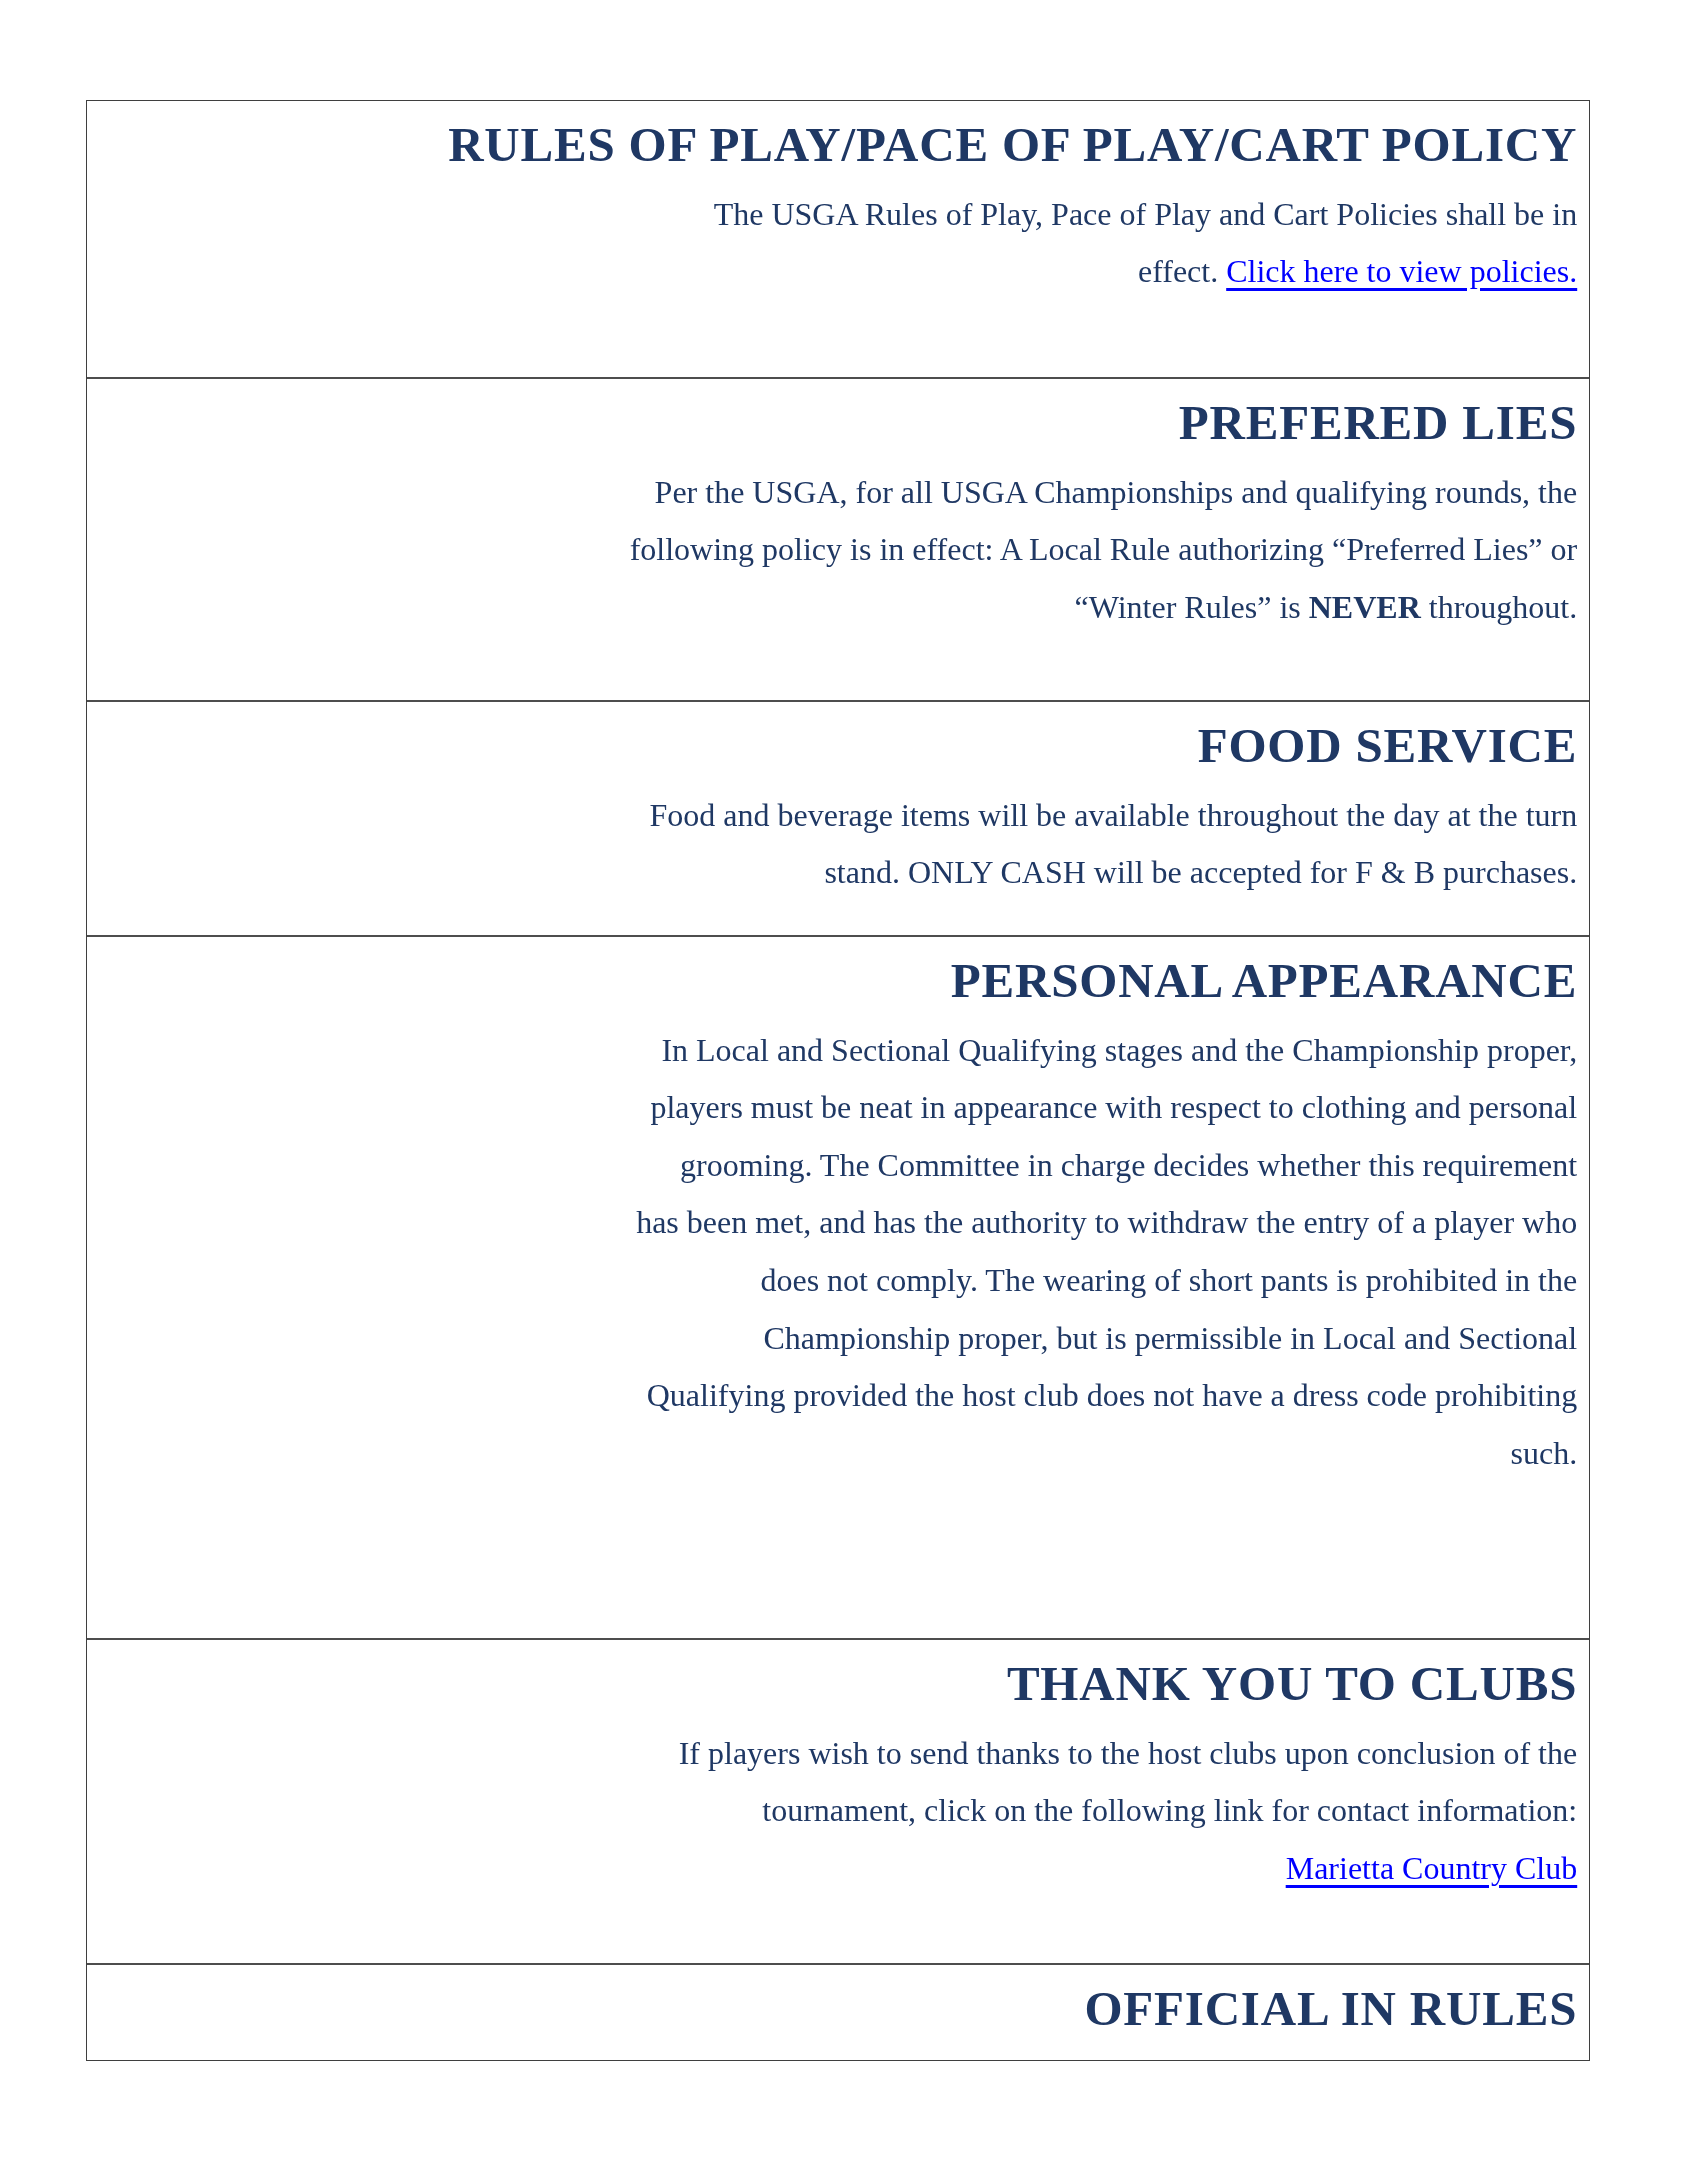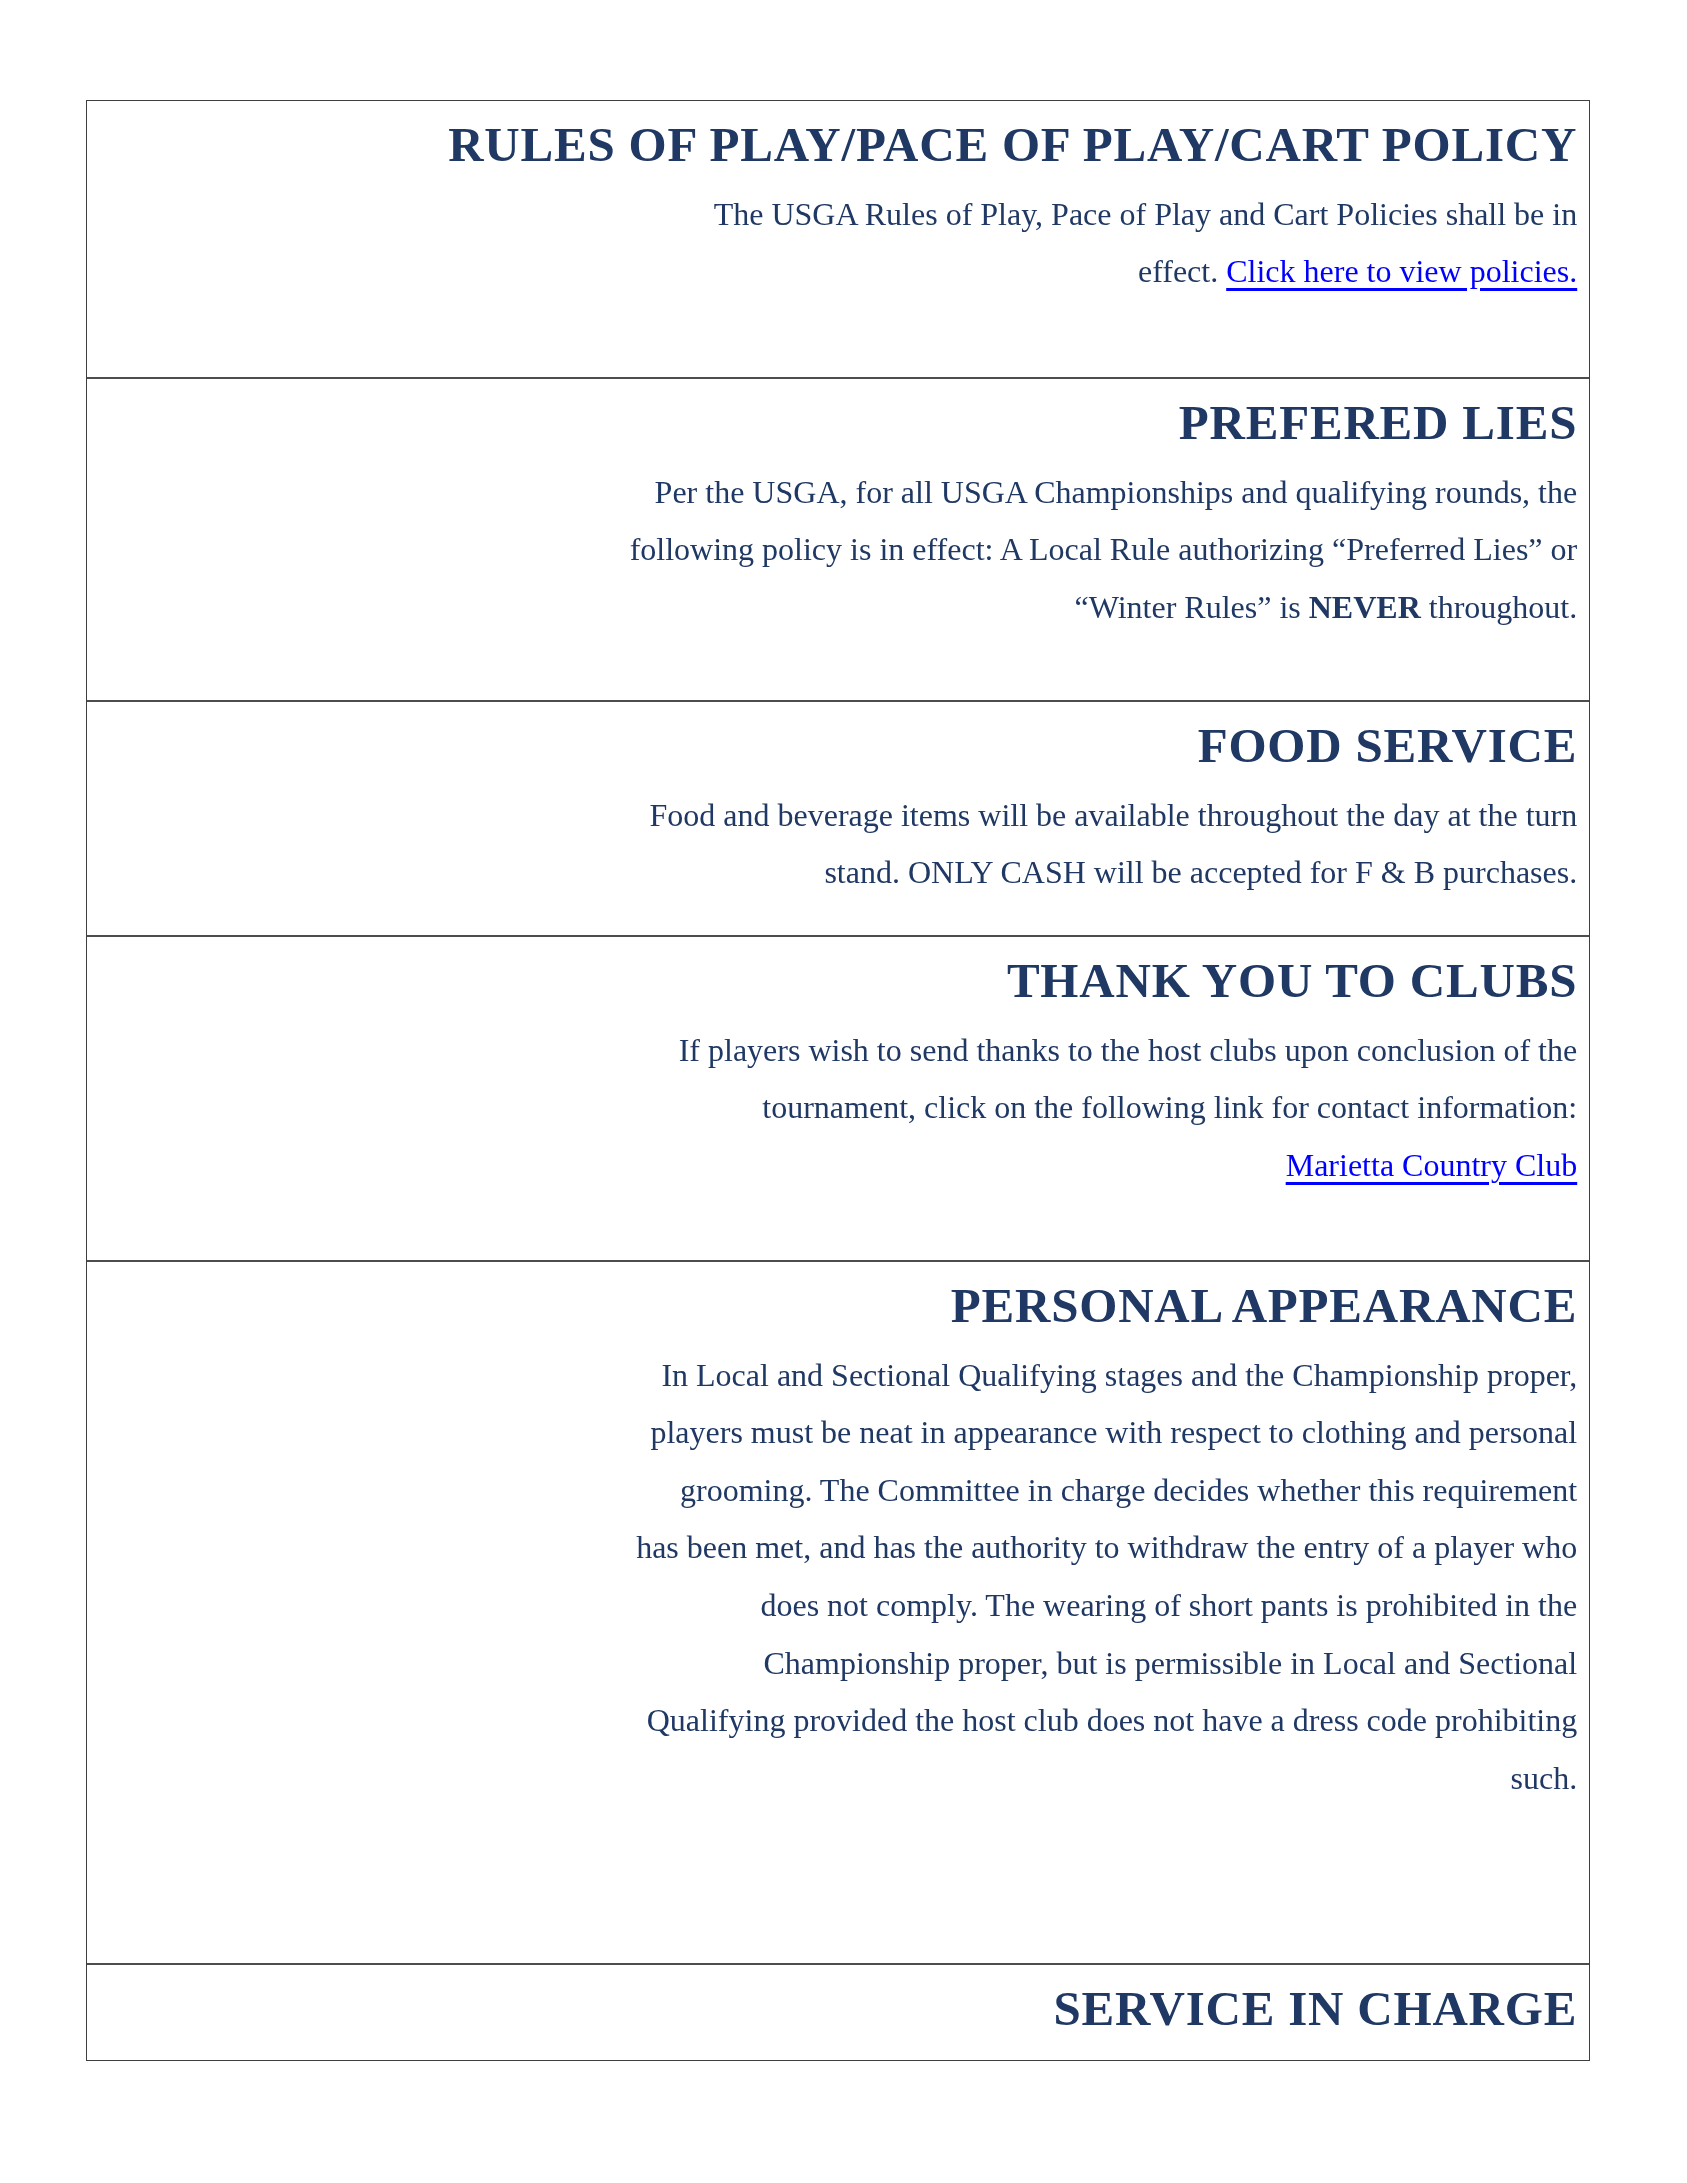"THANK YOU TO CLUBS" section.row { order: before "PERSONAL APPEARANCE" -> after "PERSONAL APPEARANCE" }
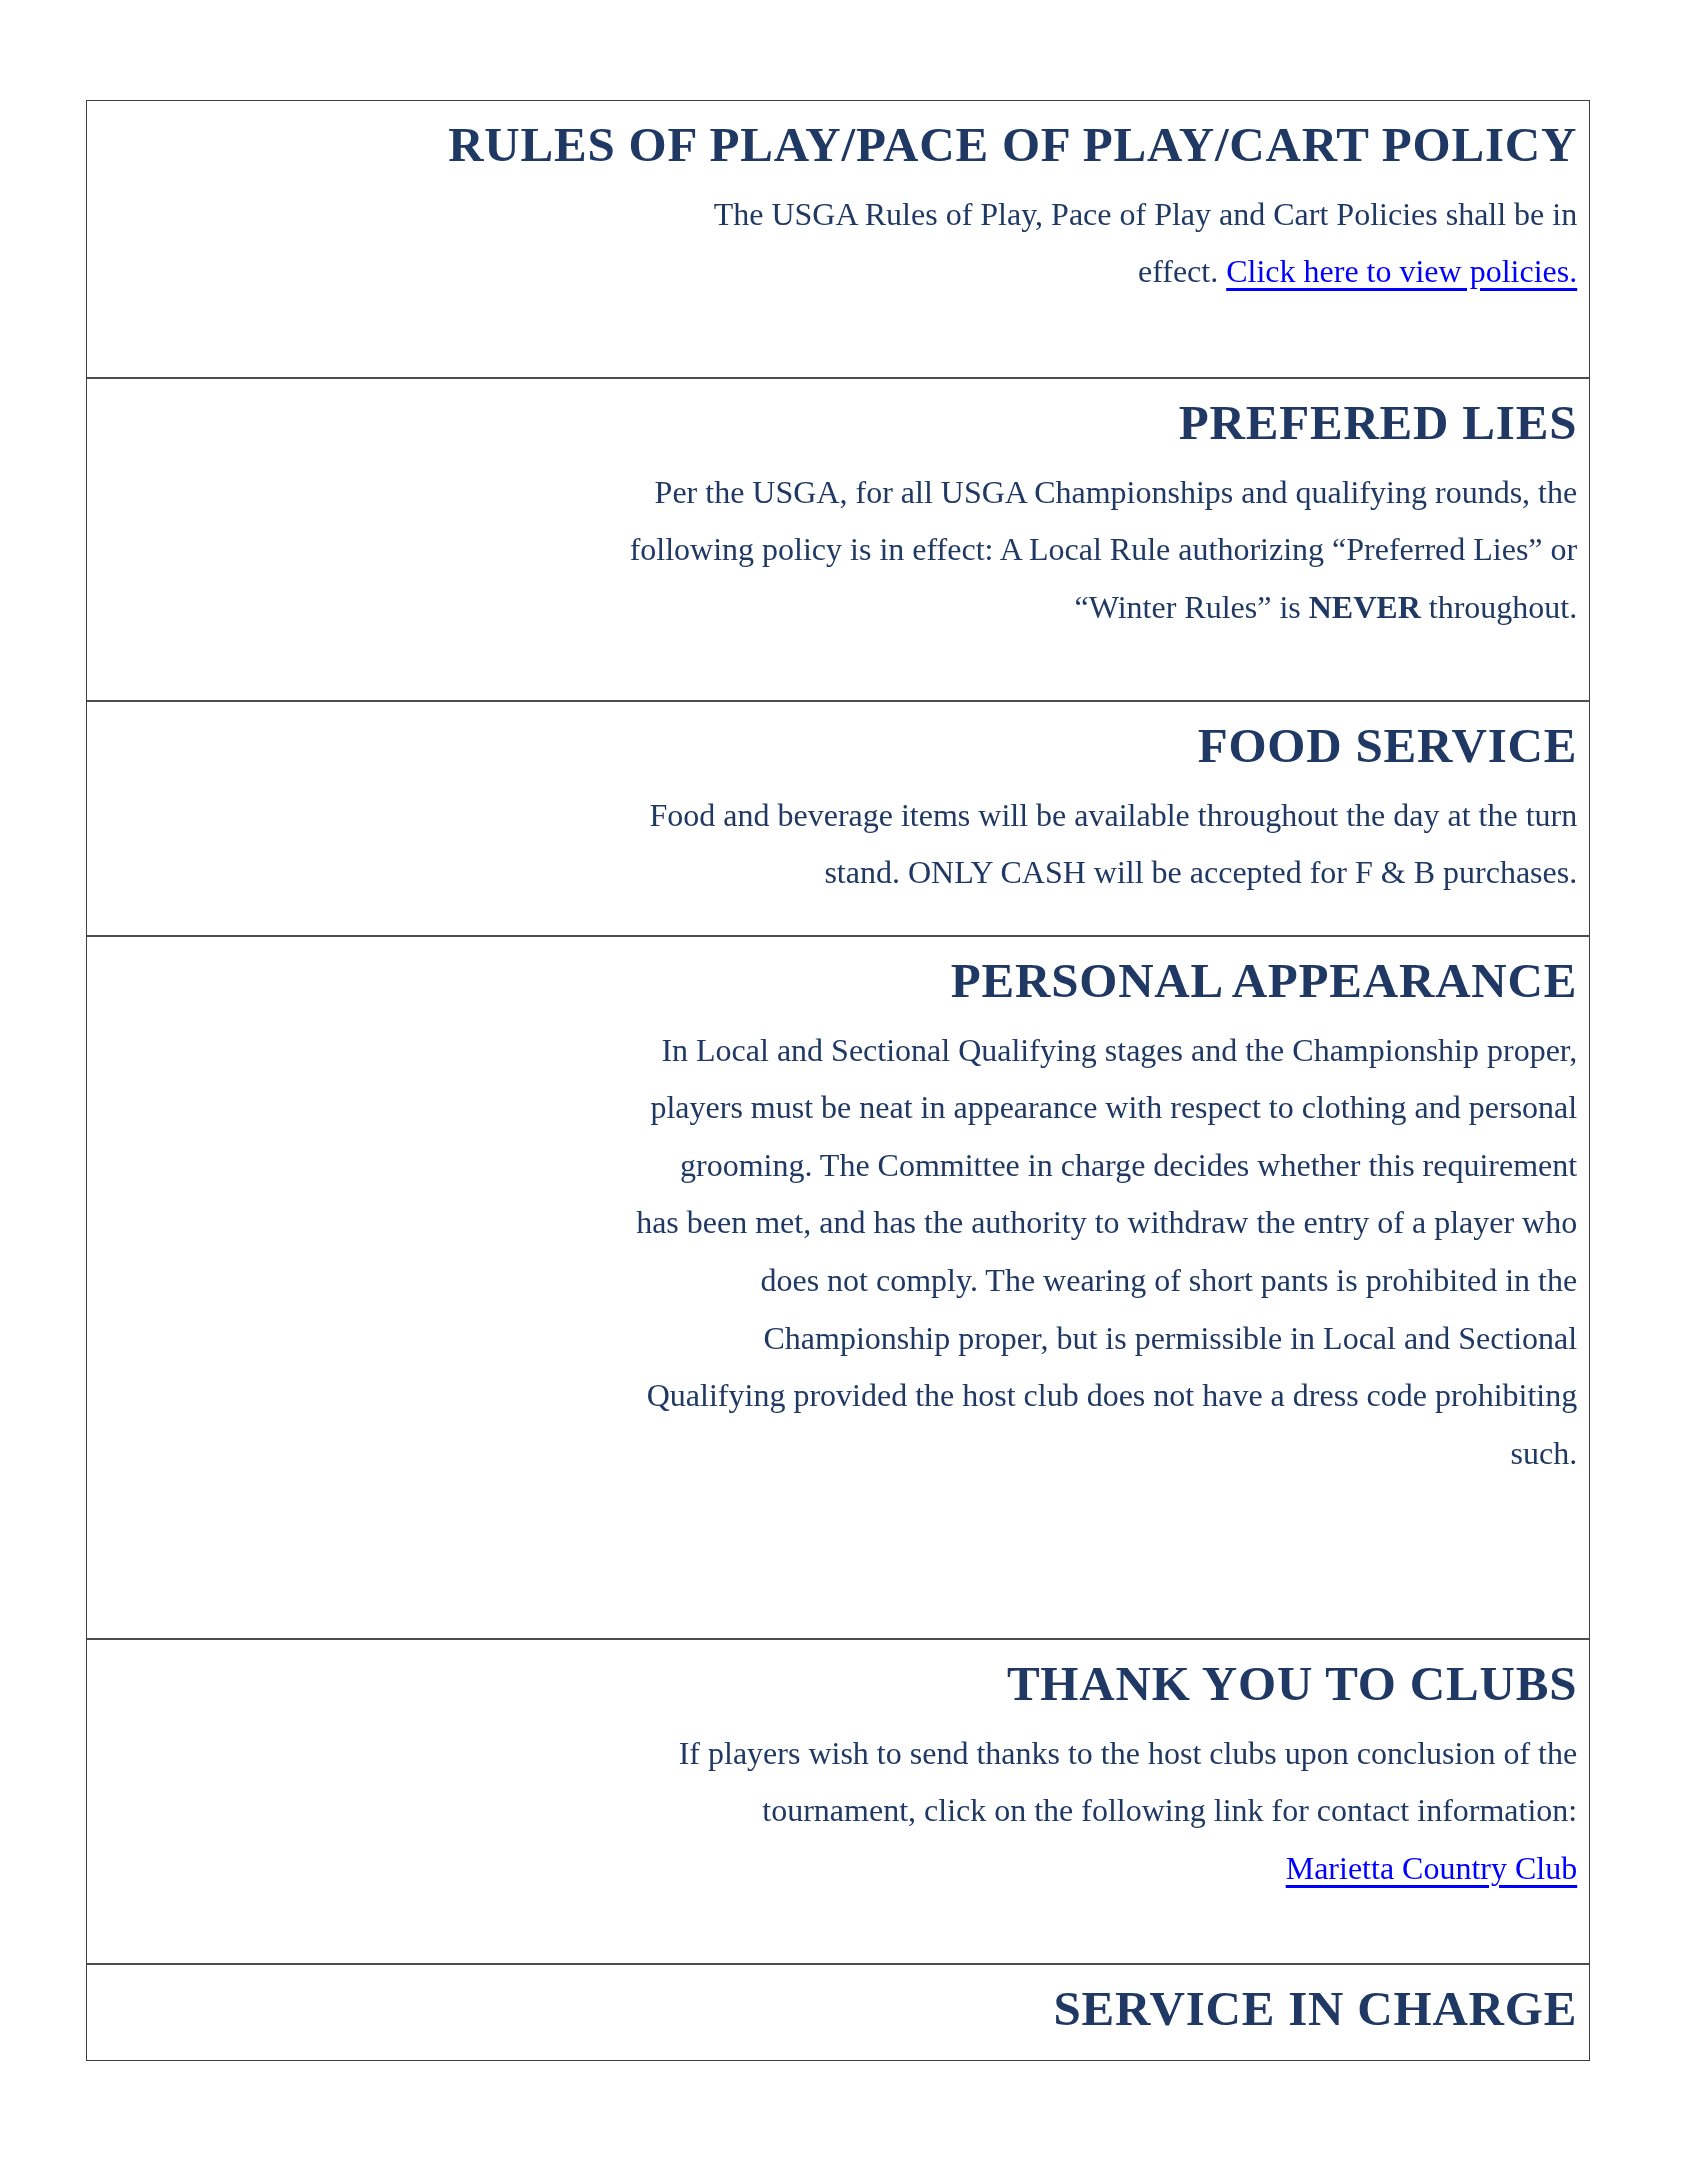"SERVICE IN CHARGE" h2.heading { text: SERVICE IN CHARGE -> OFFICIAL IN RULES }
